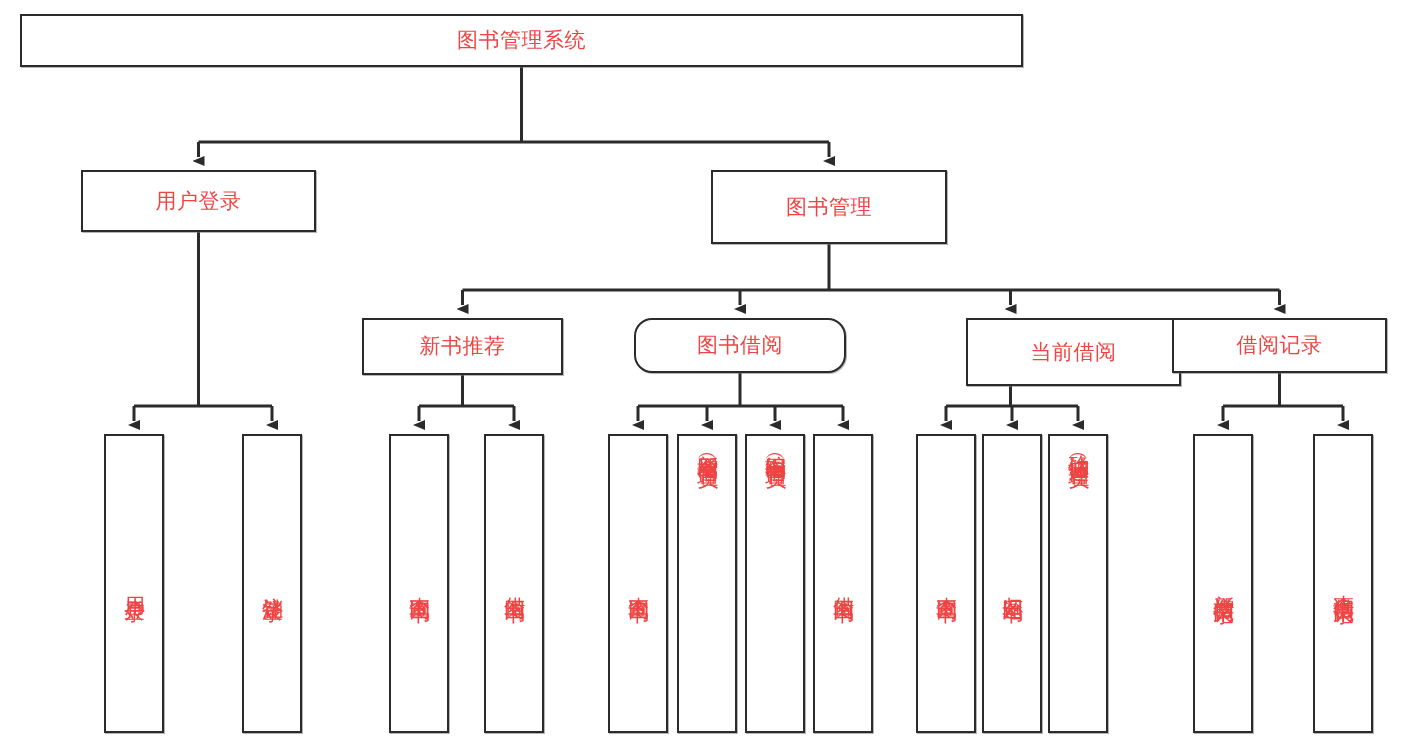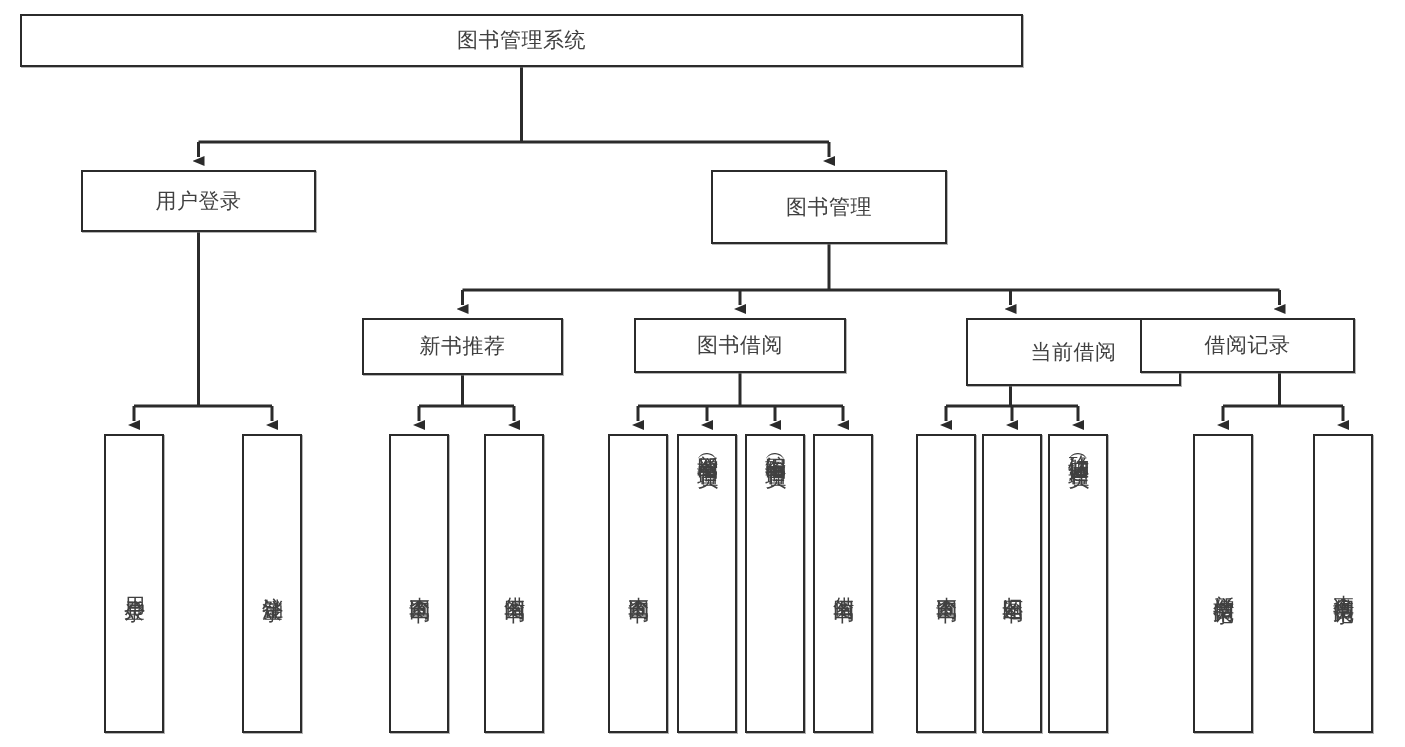"图书管理系统" .node { color: #404040 -> #ef4444 }
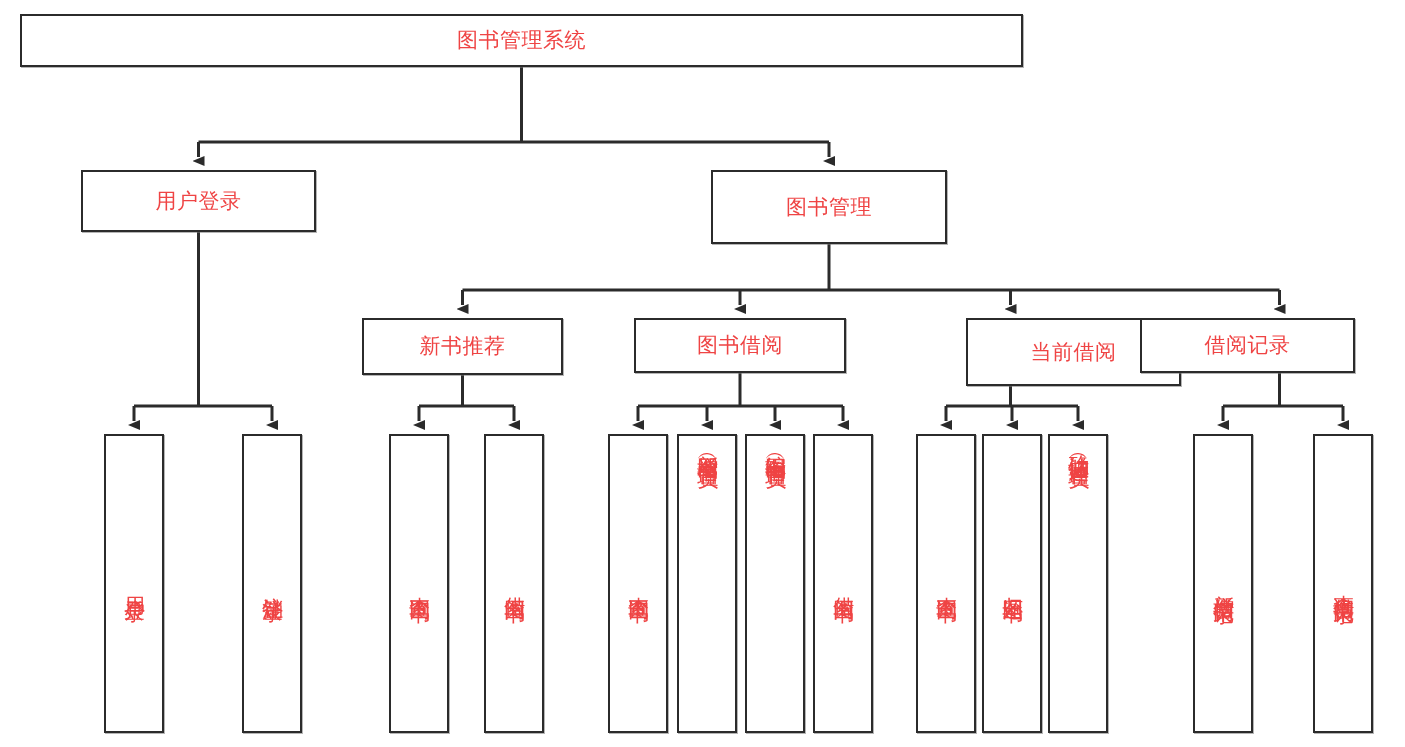"图书借阅" div.node { border-radius: none -> 18px }
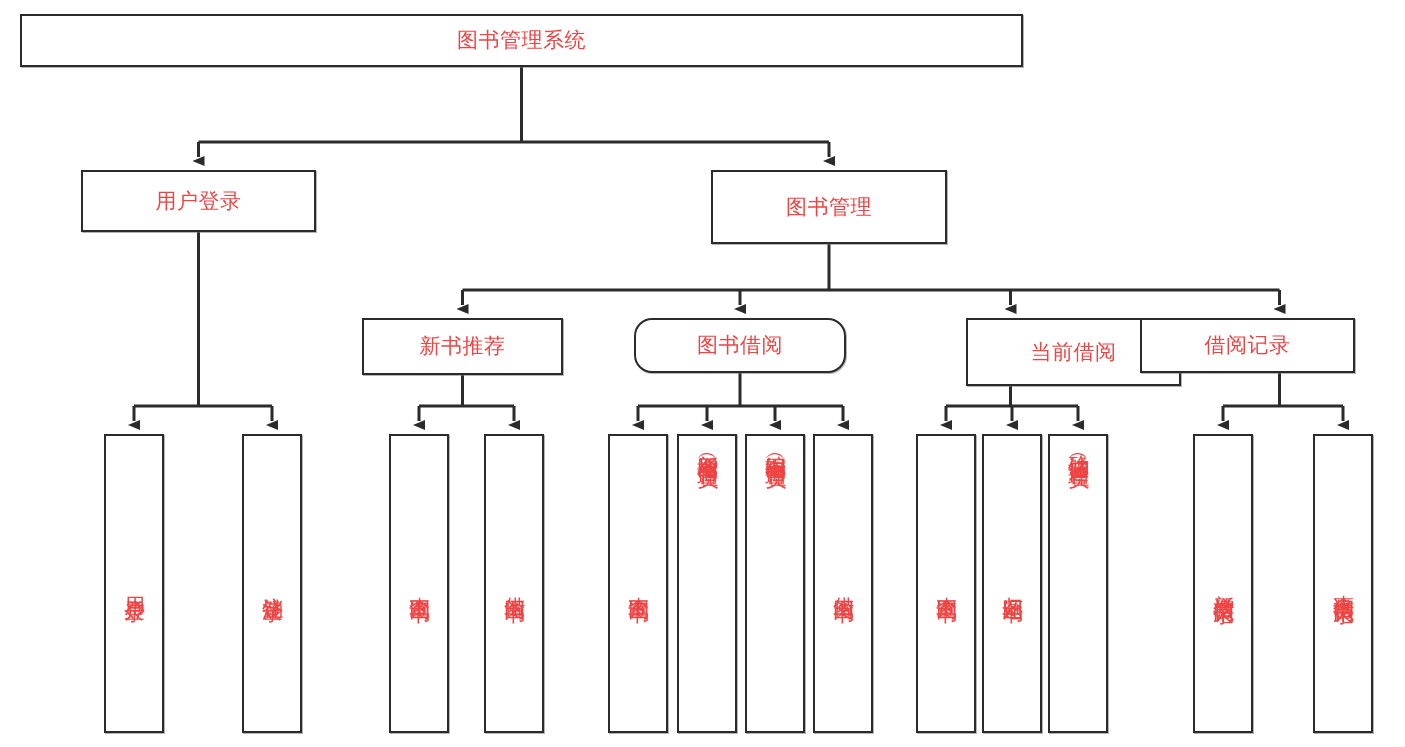"借阅记录" div.node { left: 1140px -> 1172px }
